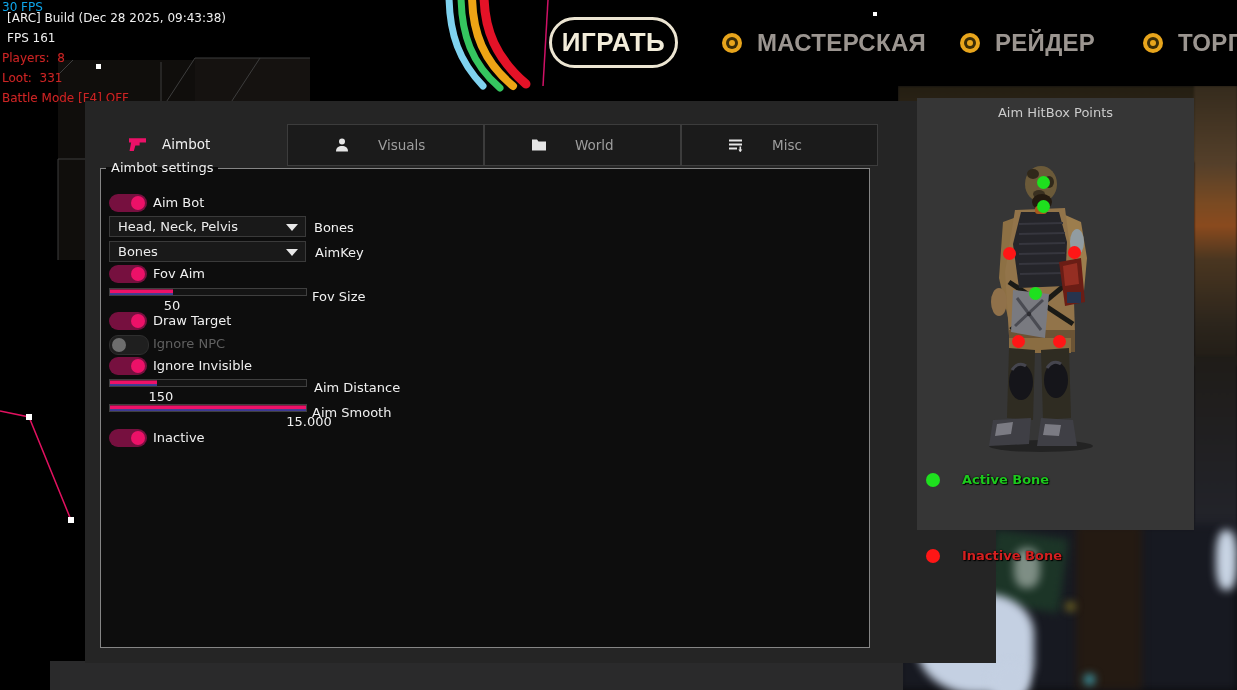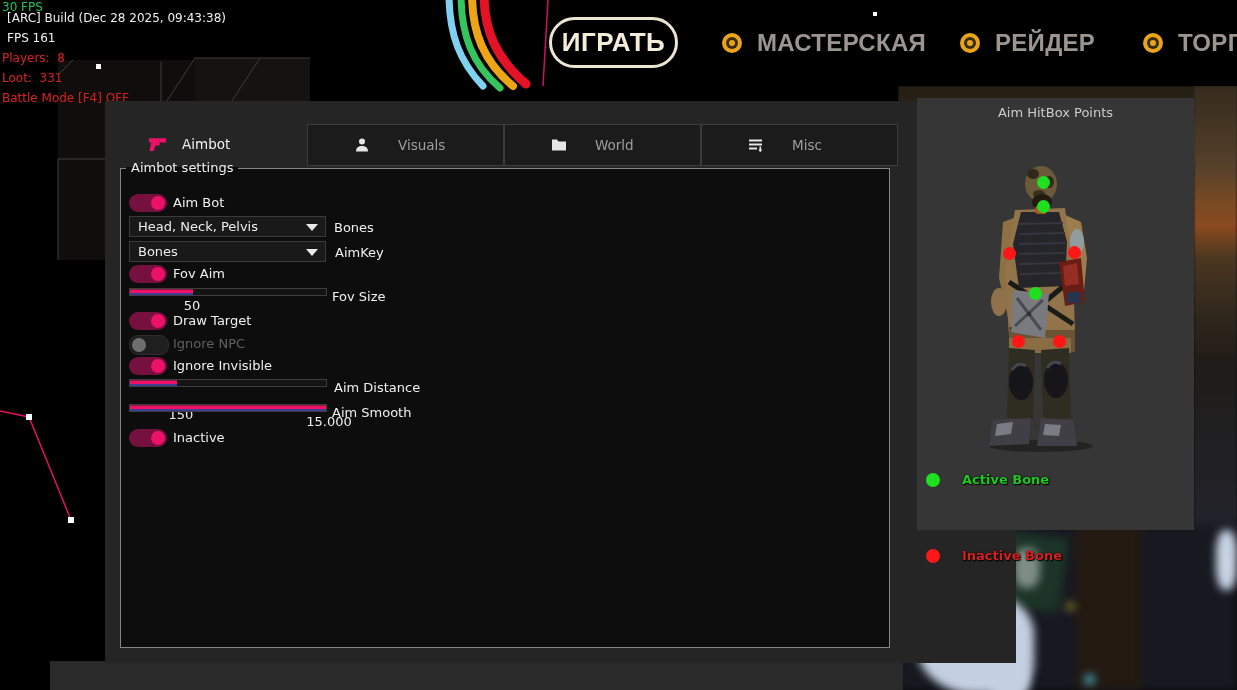"30 FPS" .hud-green { color: #22c55e -> #0ea5e9 }
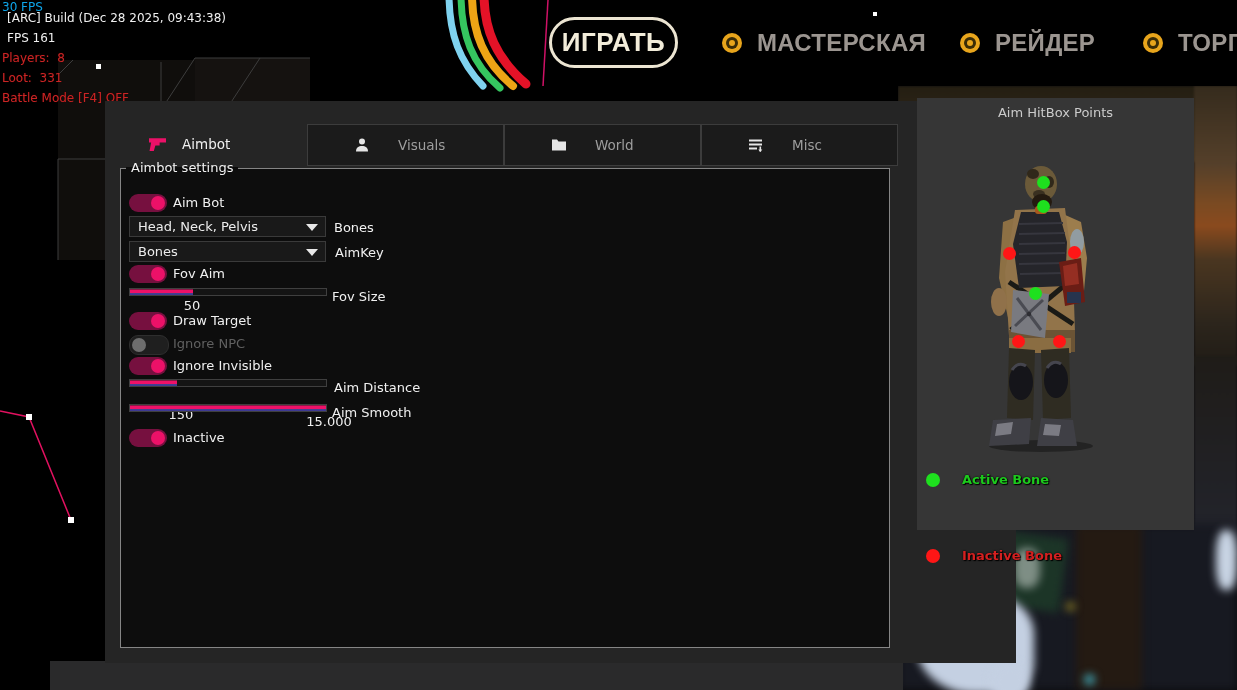"Aimbot" #panel { left: 105px -> 85px }
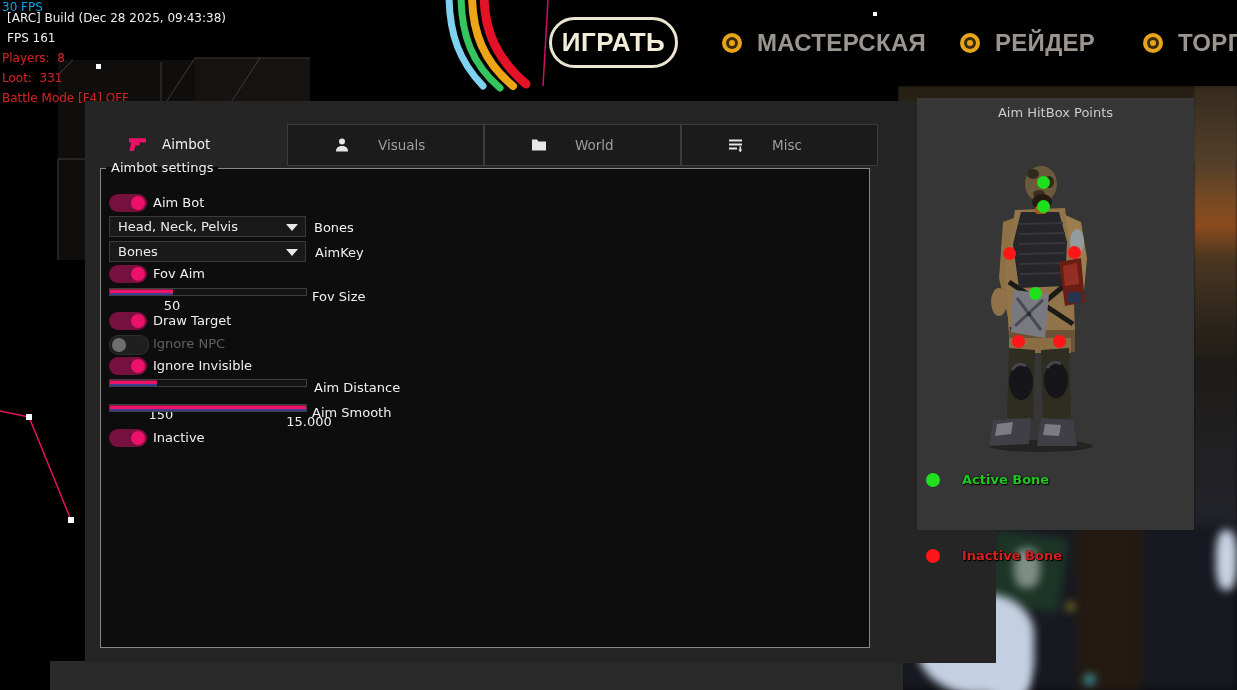"150" span.slider-value { margin-top: 18px -> none }
